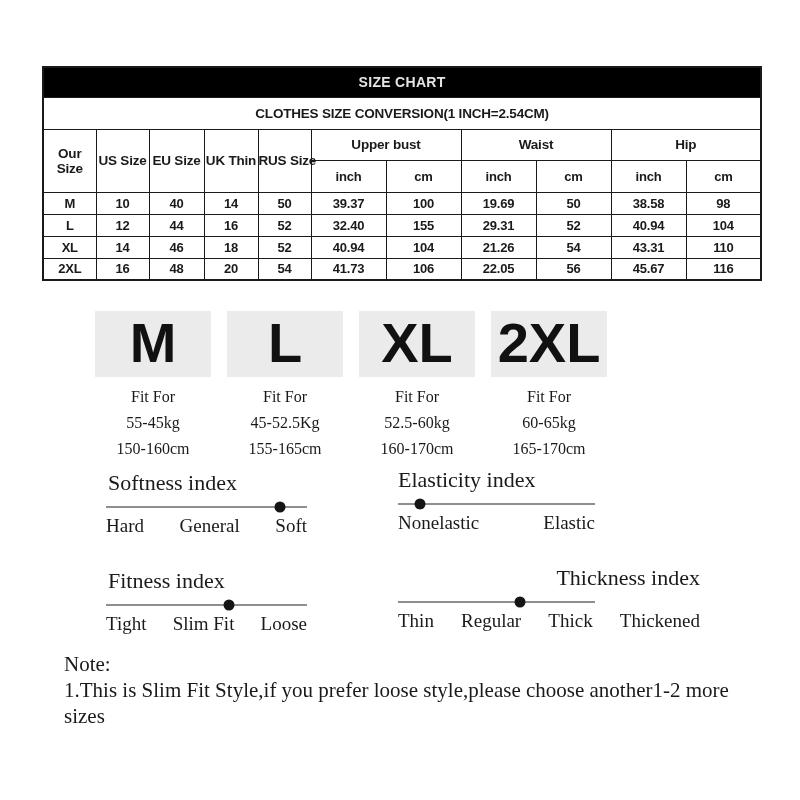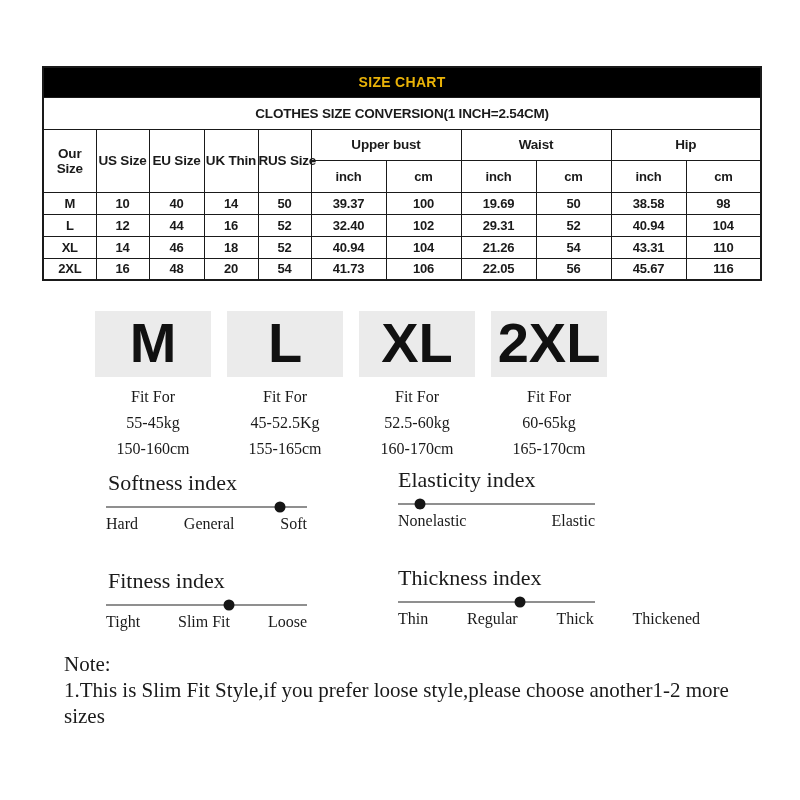"SIZE CHART" tr.band-row td { color: #eab308 -> #e5e5e5 }
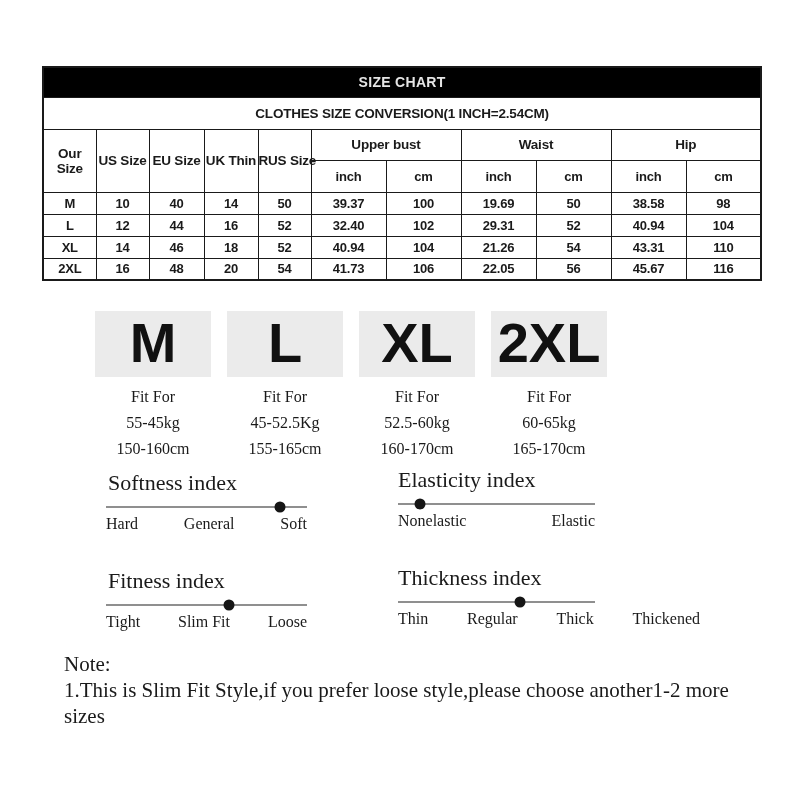"102" td { text: 102 -> 155 }
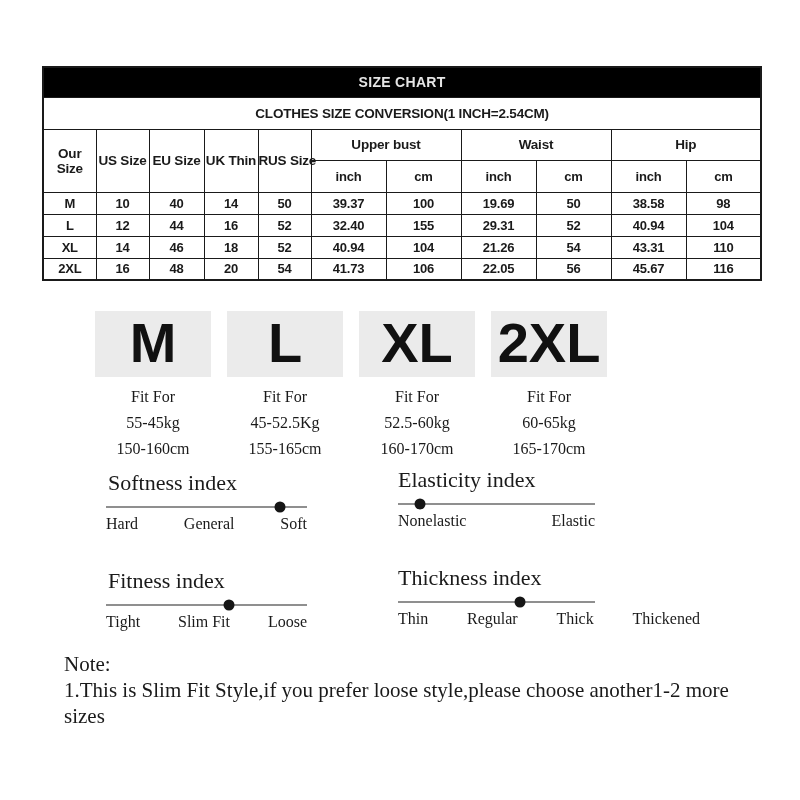"Hard" .index .ilabels { font-size: 16px -> 19px }
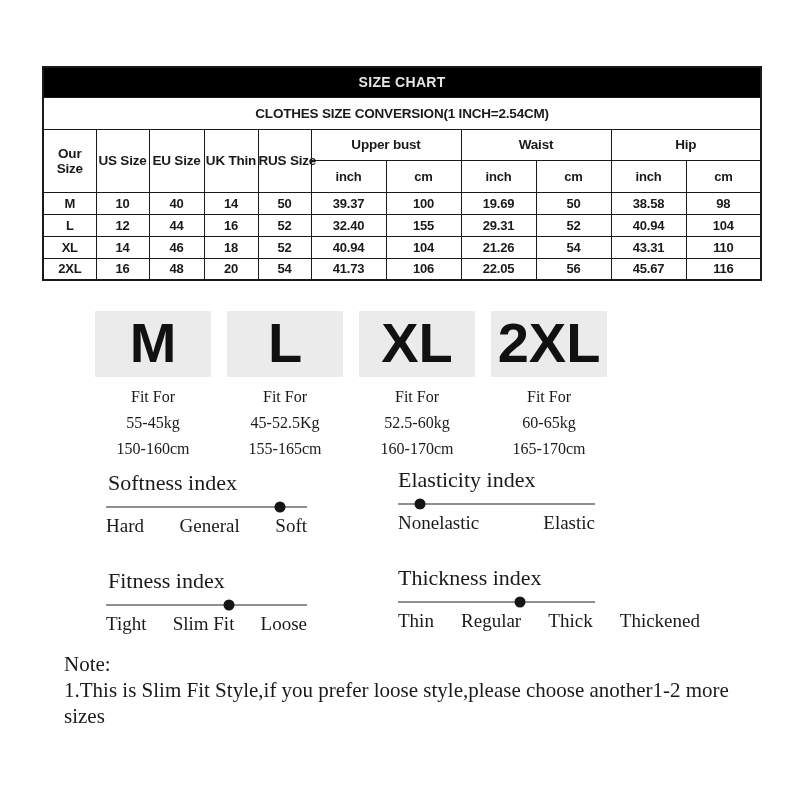"Thickness index" div.index { text-align: none -> right }
